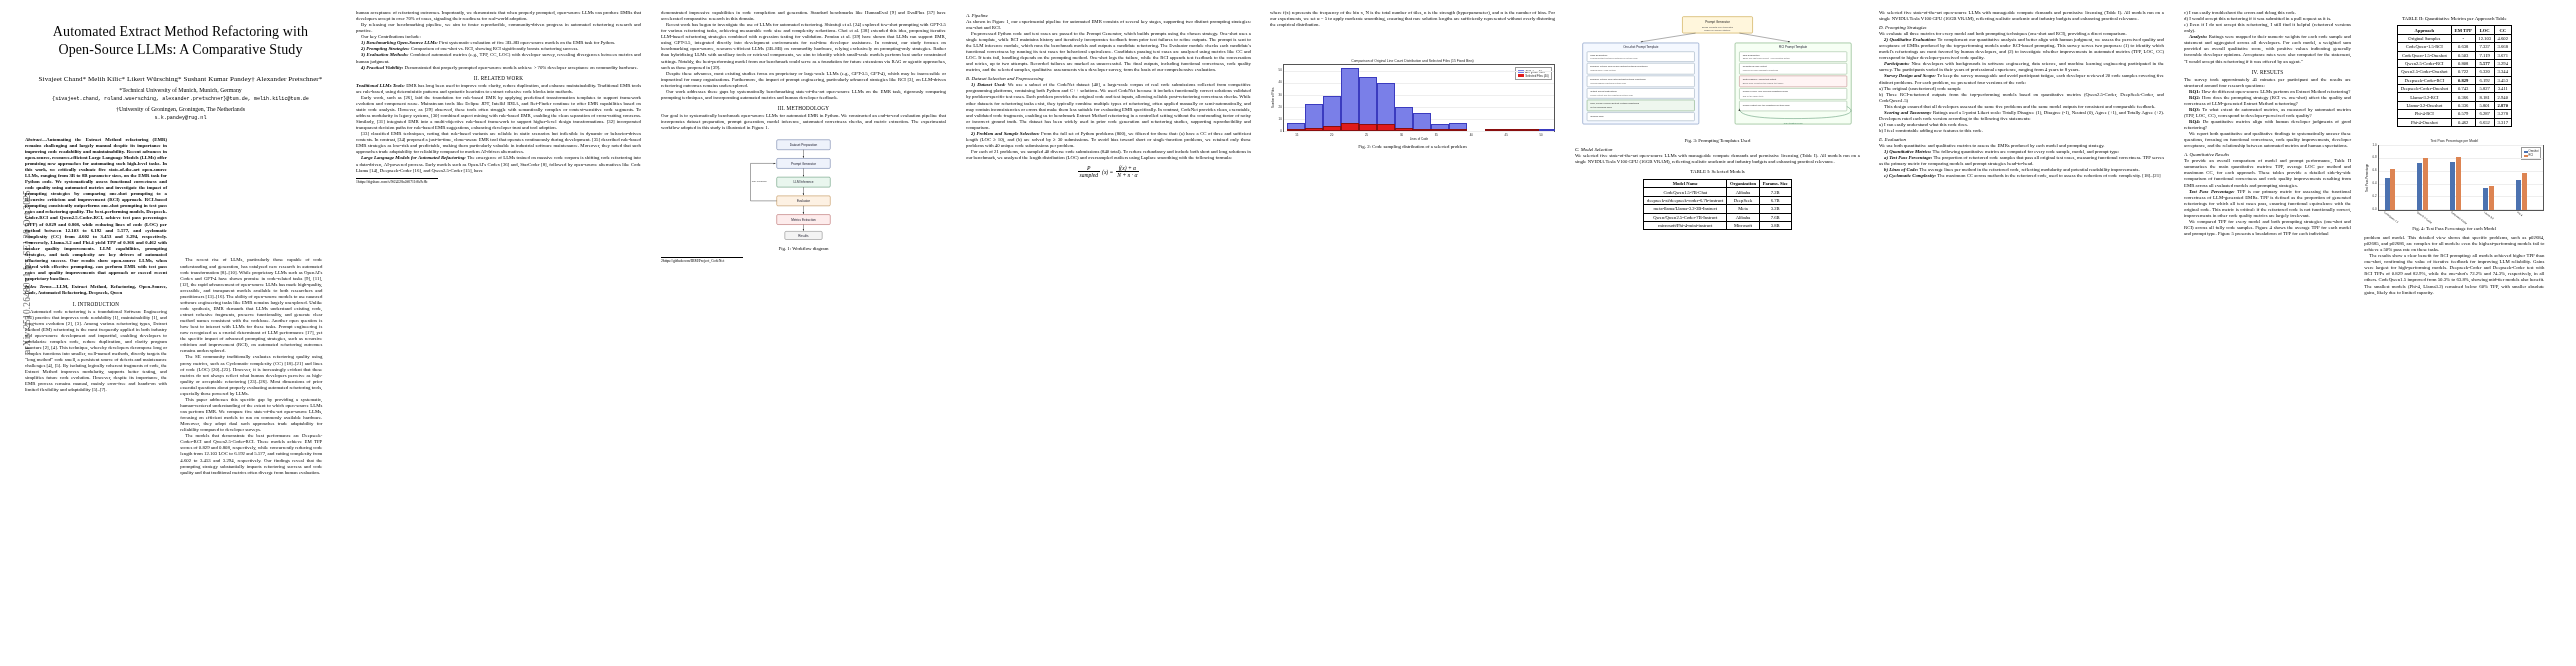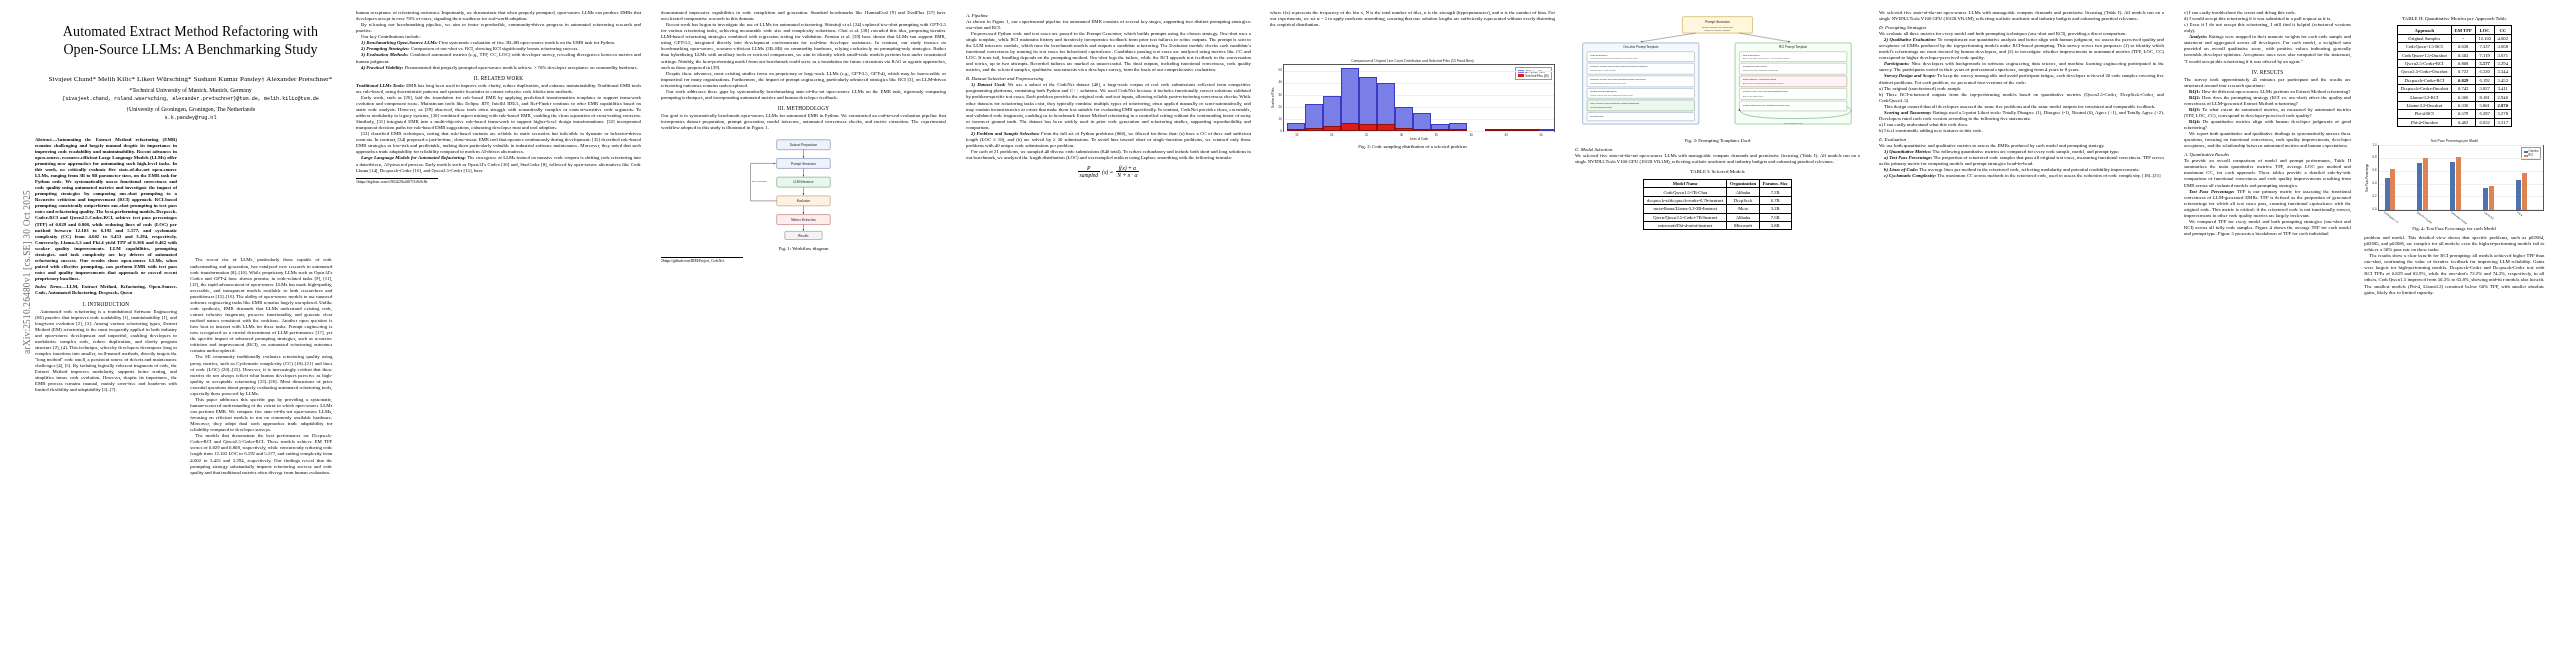"Automated Extract Method Refactoring" .col.c1 { left: 12px -> 2px }
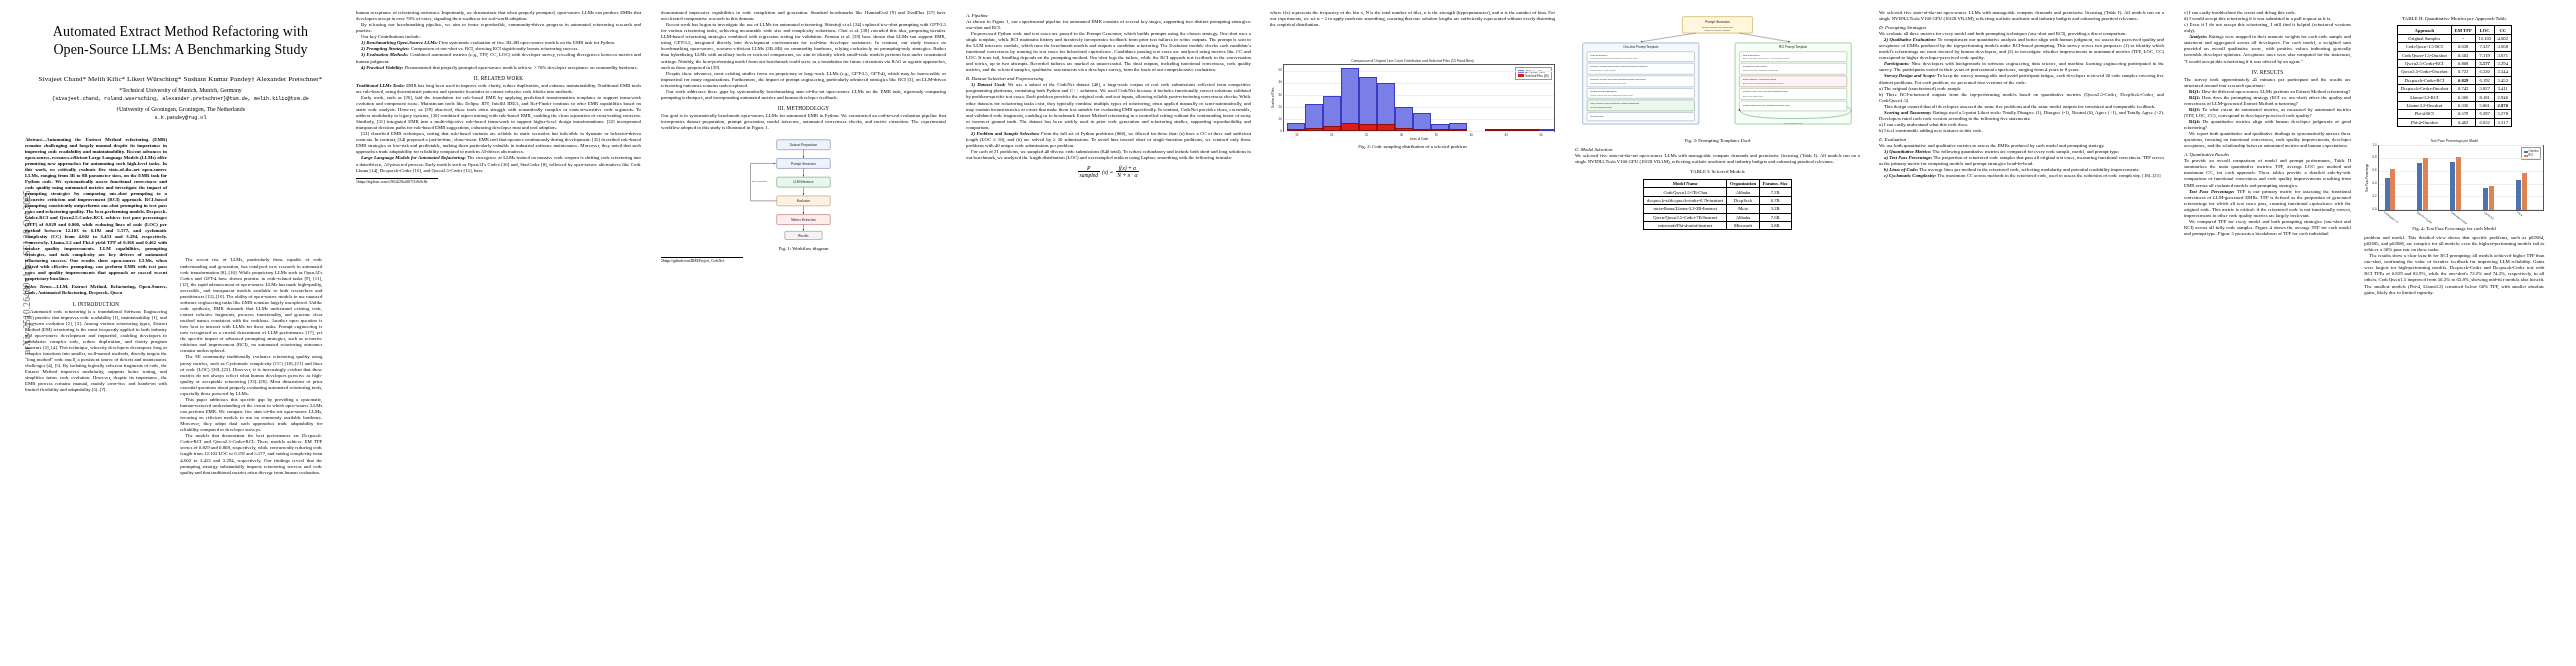"Open-Source LLMs: A Benchmarking Study" div { text: Benchmarking -> Comparative }
